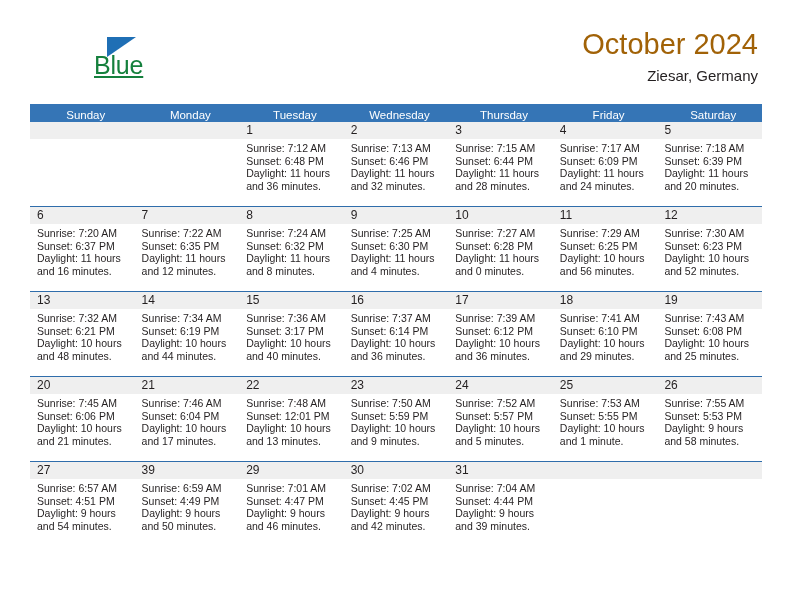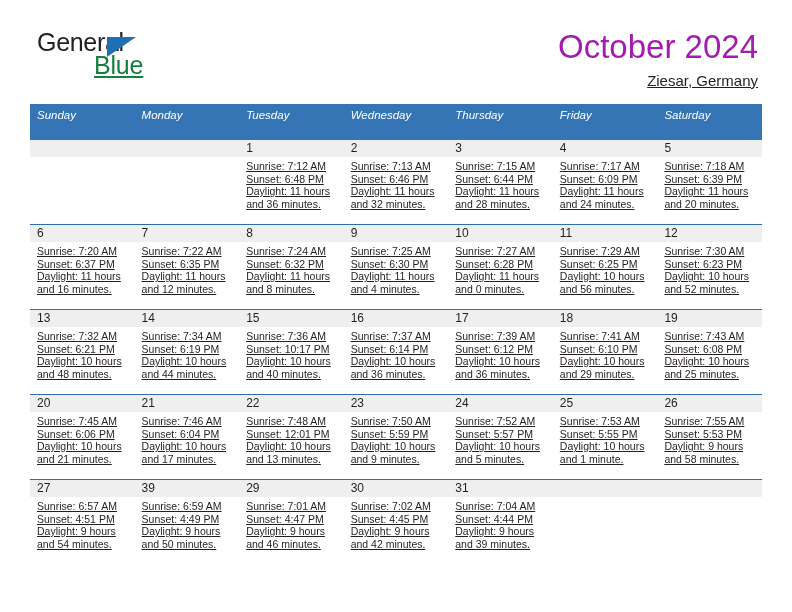"General" span.brand-general { html: <span>General</span> -> none }
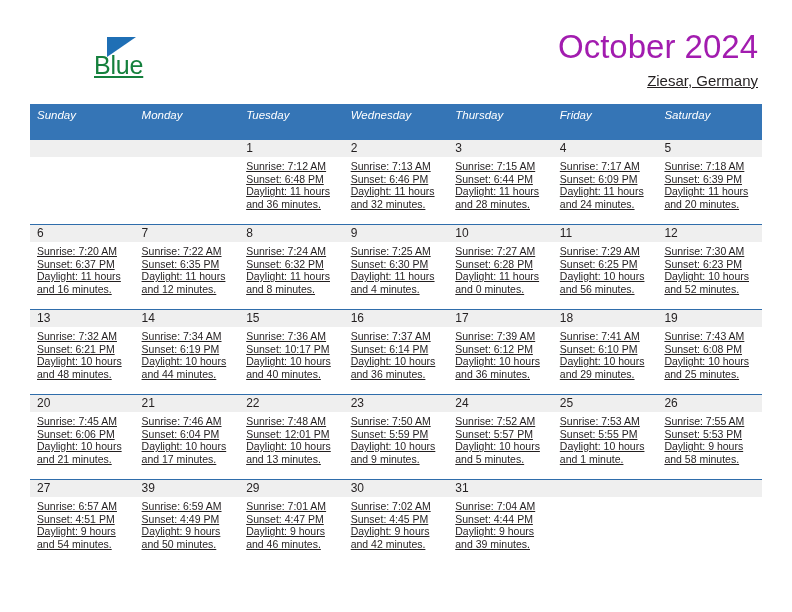"October 2024" .cal-title { color: #a21caf -> #a16207; font-size: 33px -> 29px }
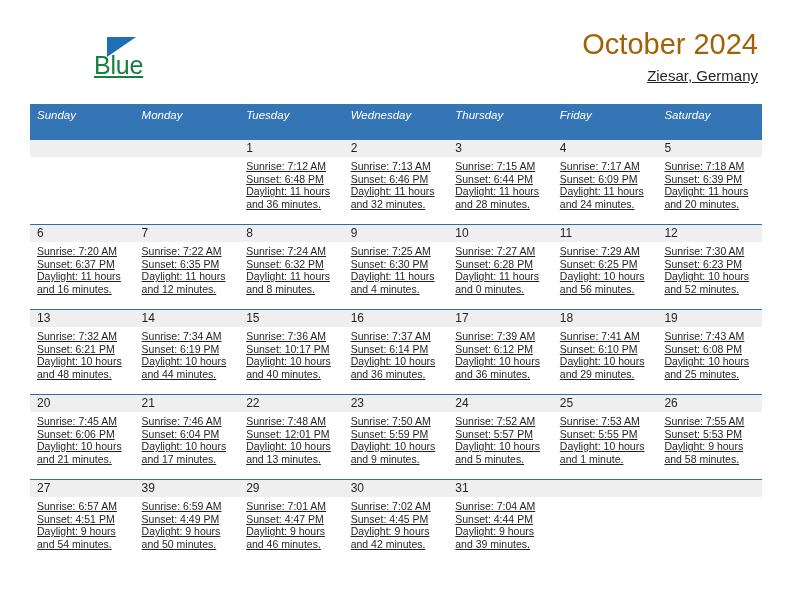"Ziesar, Germany" .cal-subtitle { text-decoration: underline -> none }
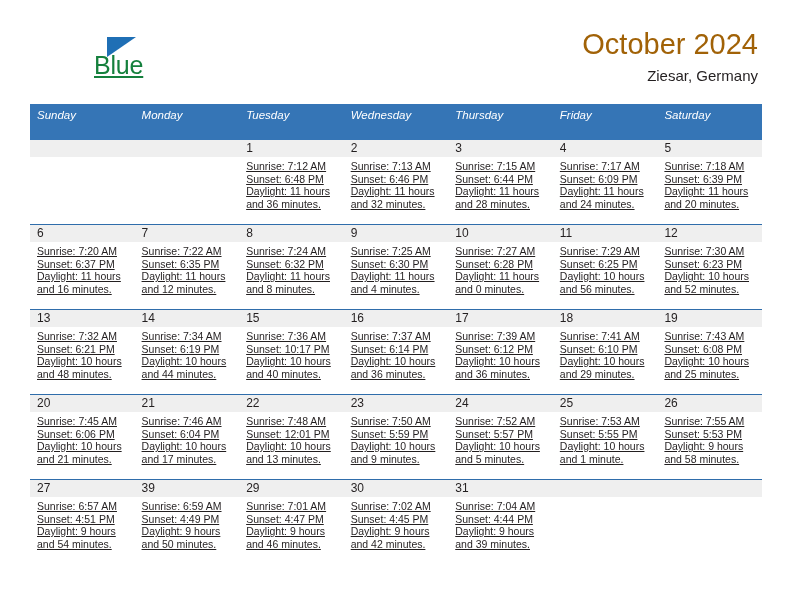"Sunday" .calendar th { font-style: italic -> none; padding: 5px 0 19px 7px -> 5px 0 1px 7px; text-align: left -> center }
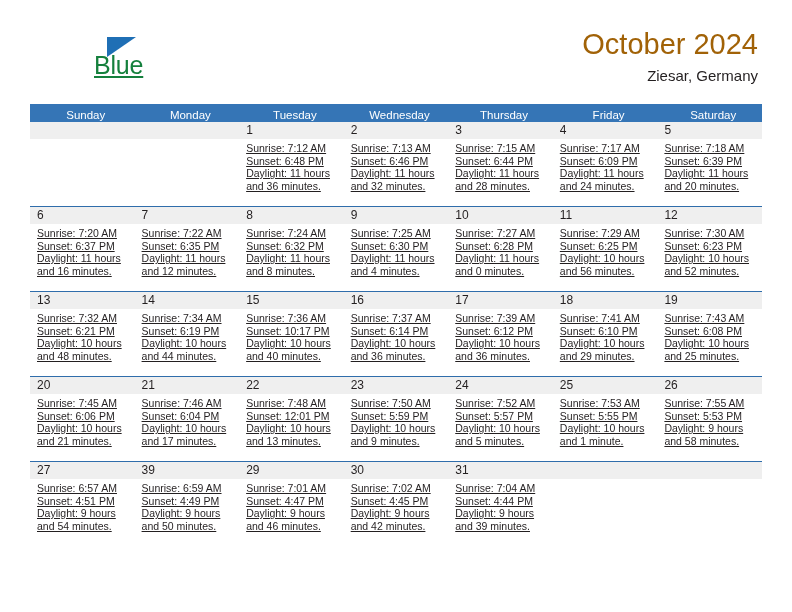"Sunrise: 7:12 AM" .details { text-decoration: underline -> none }
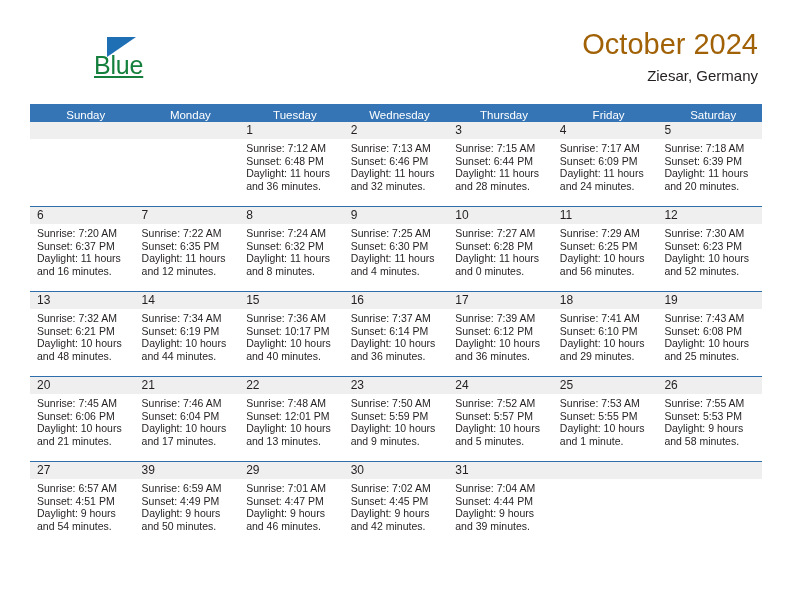"Sunset: 10:17 PM" div { text: 10:17 -> 3:17 }
